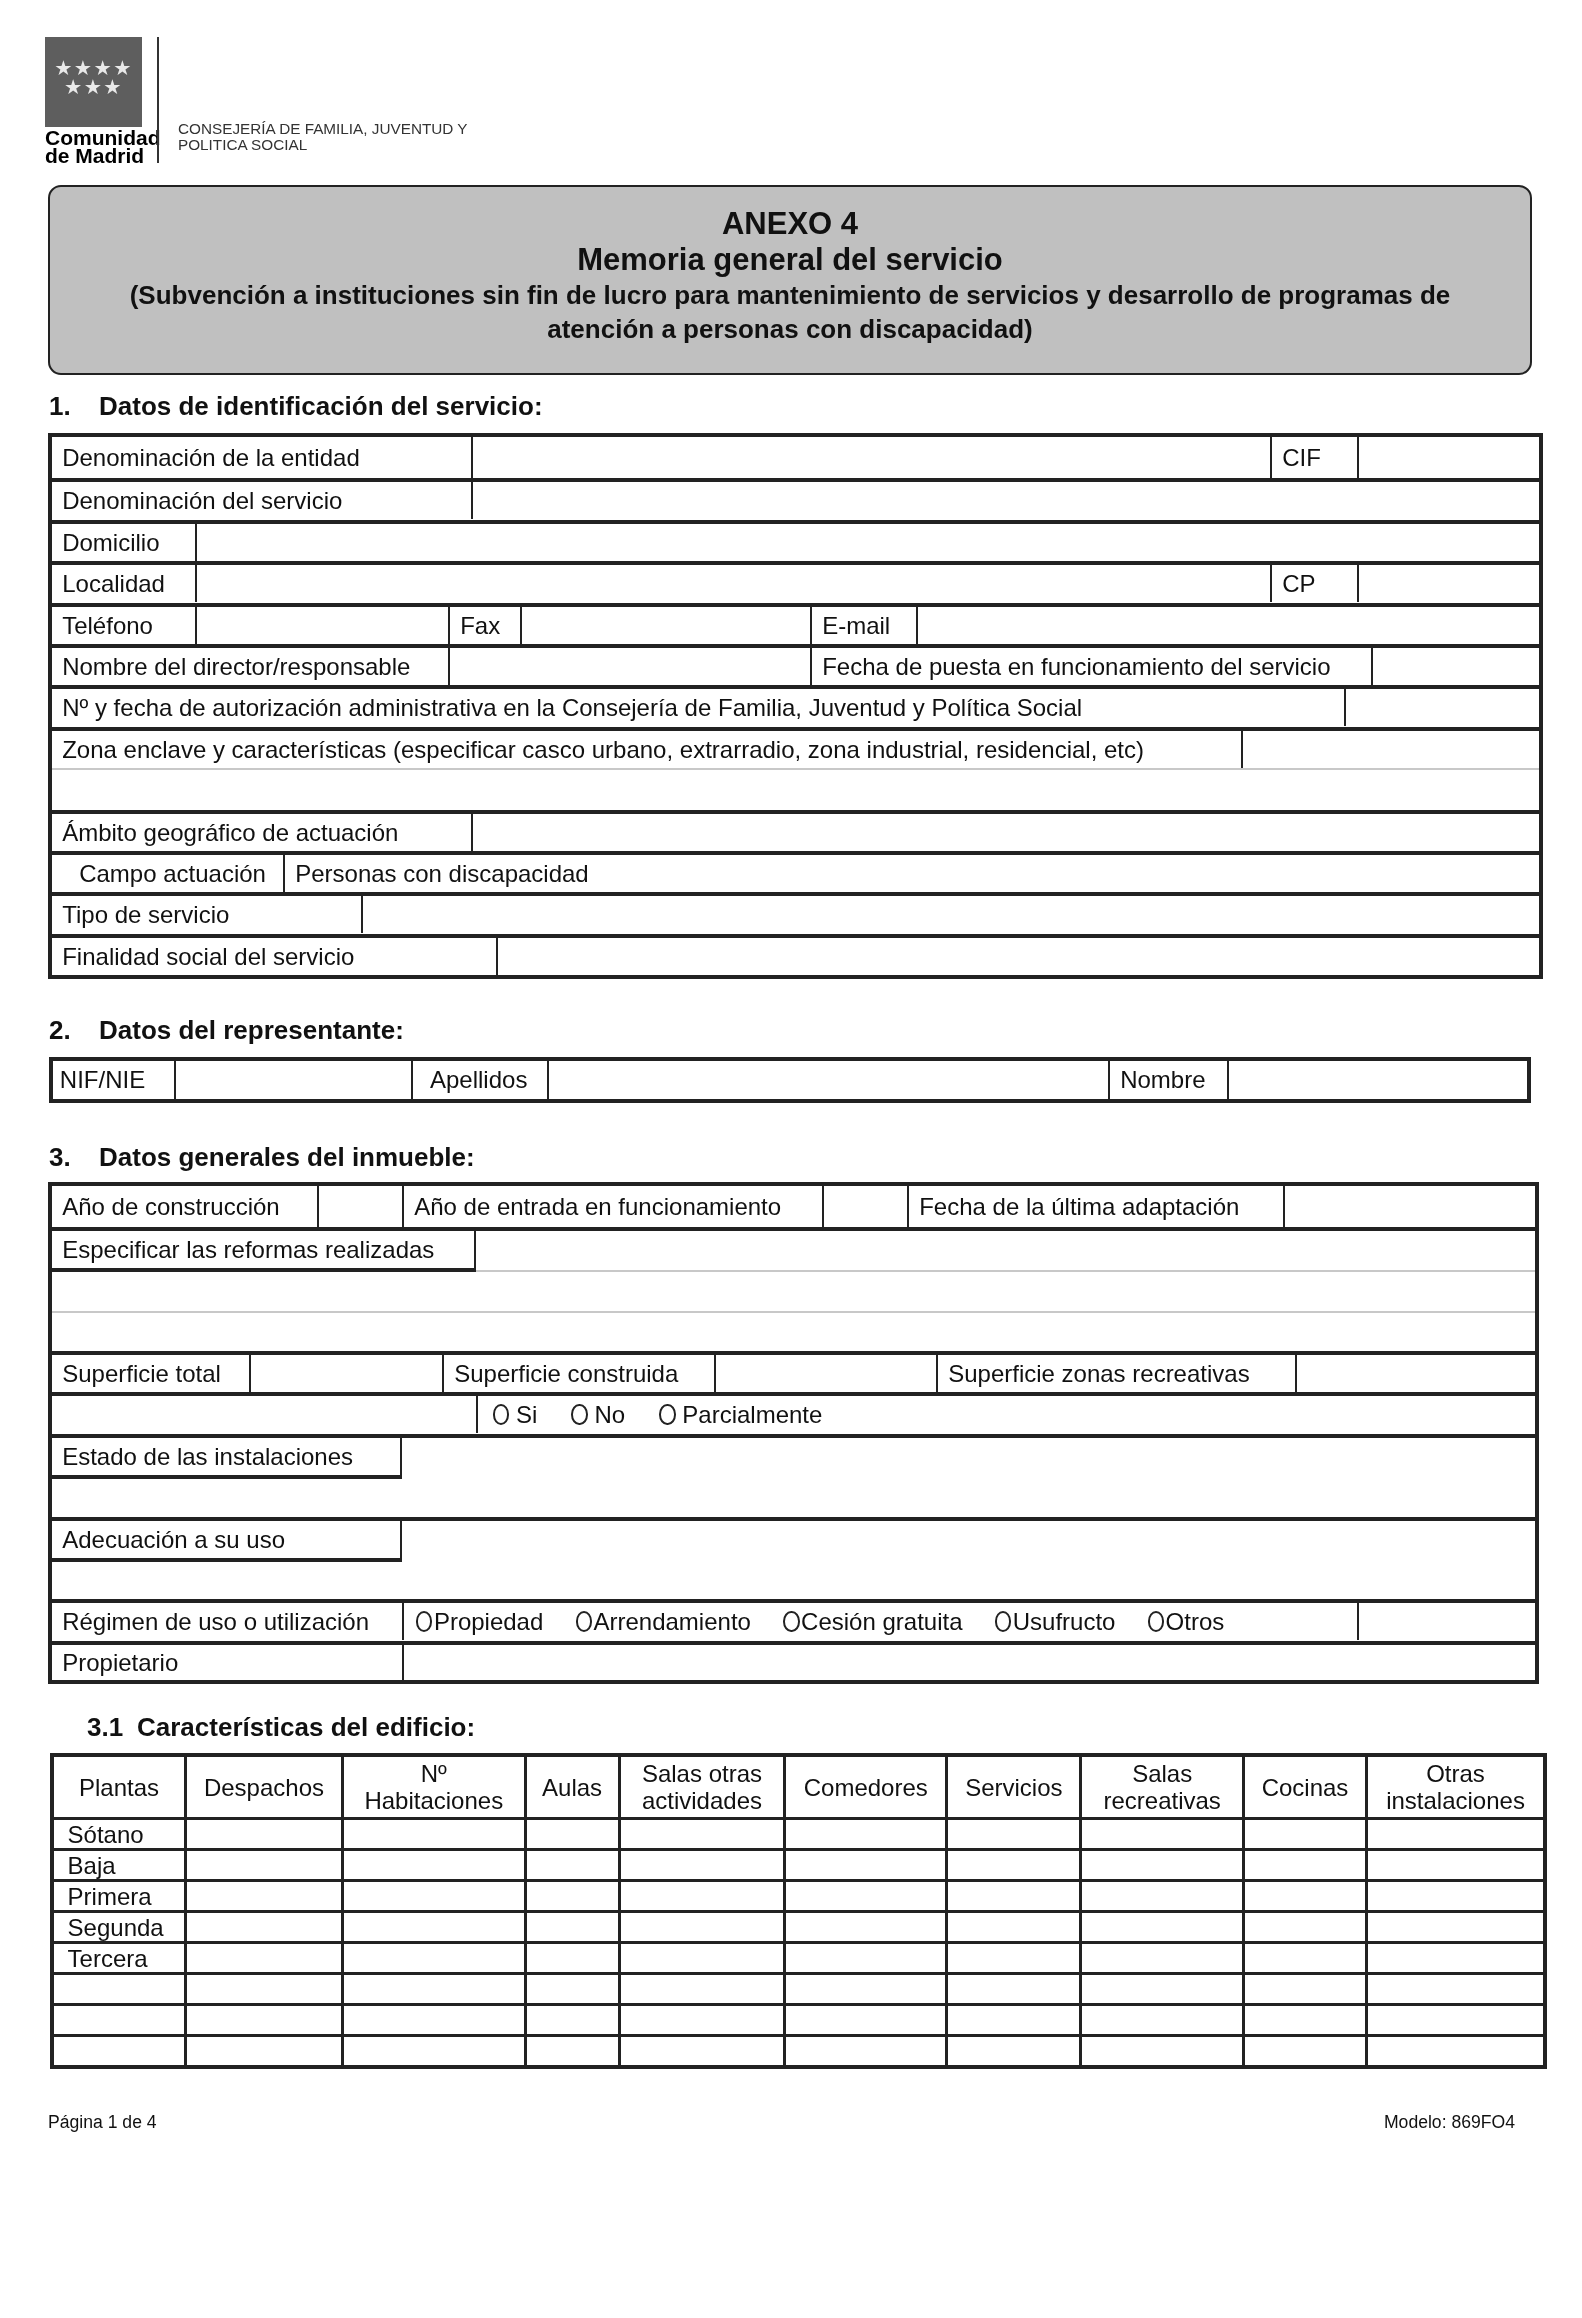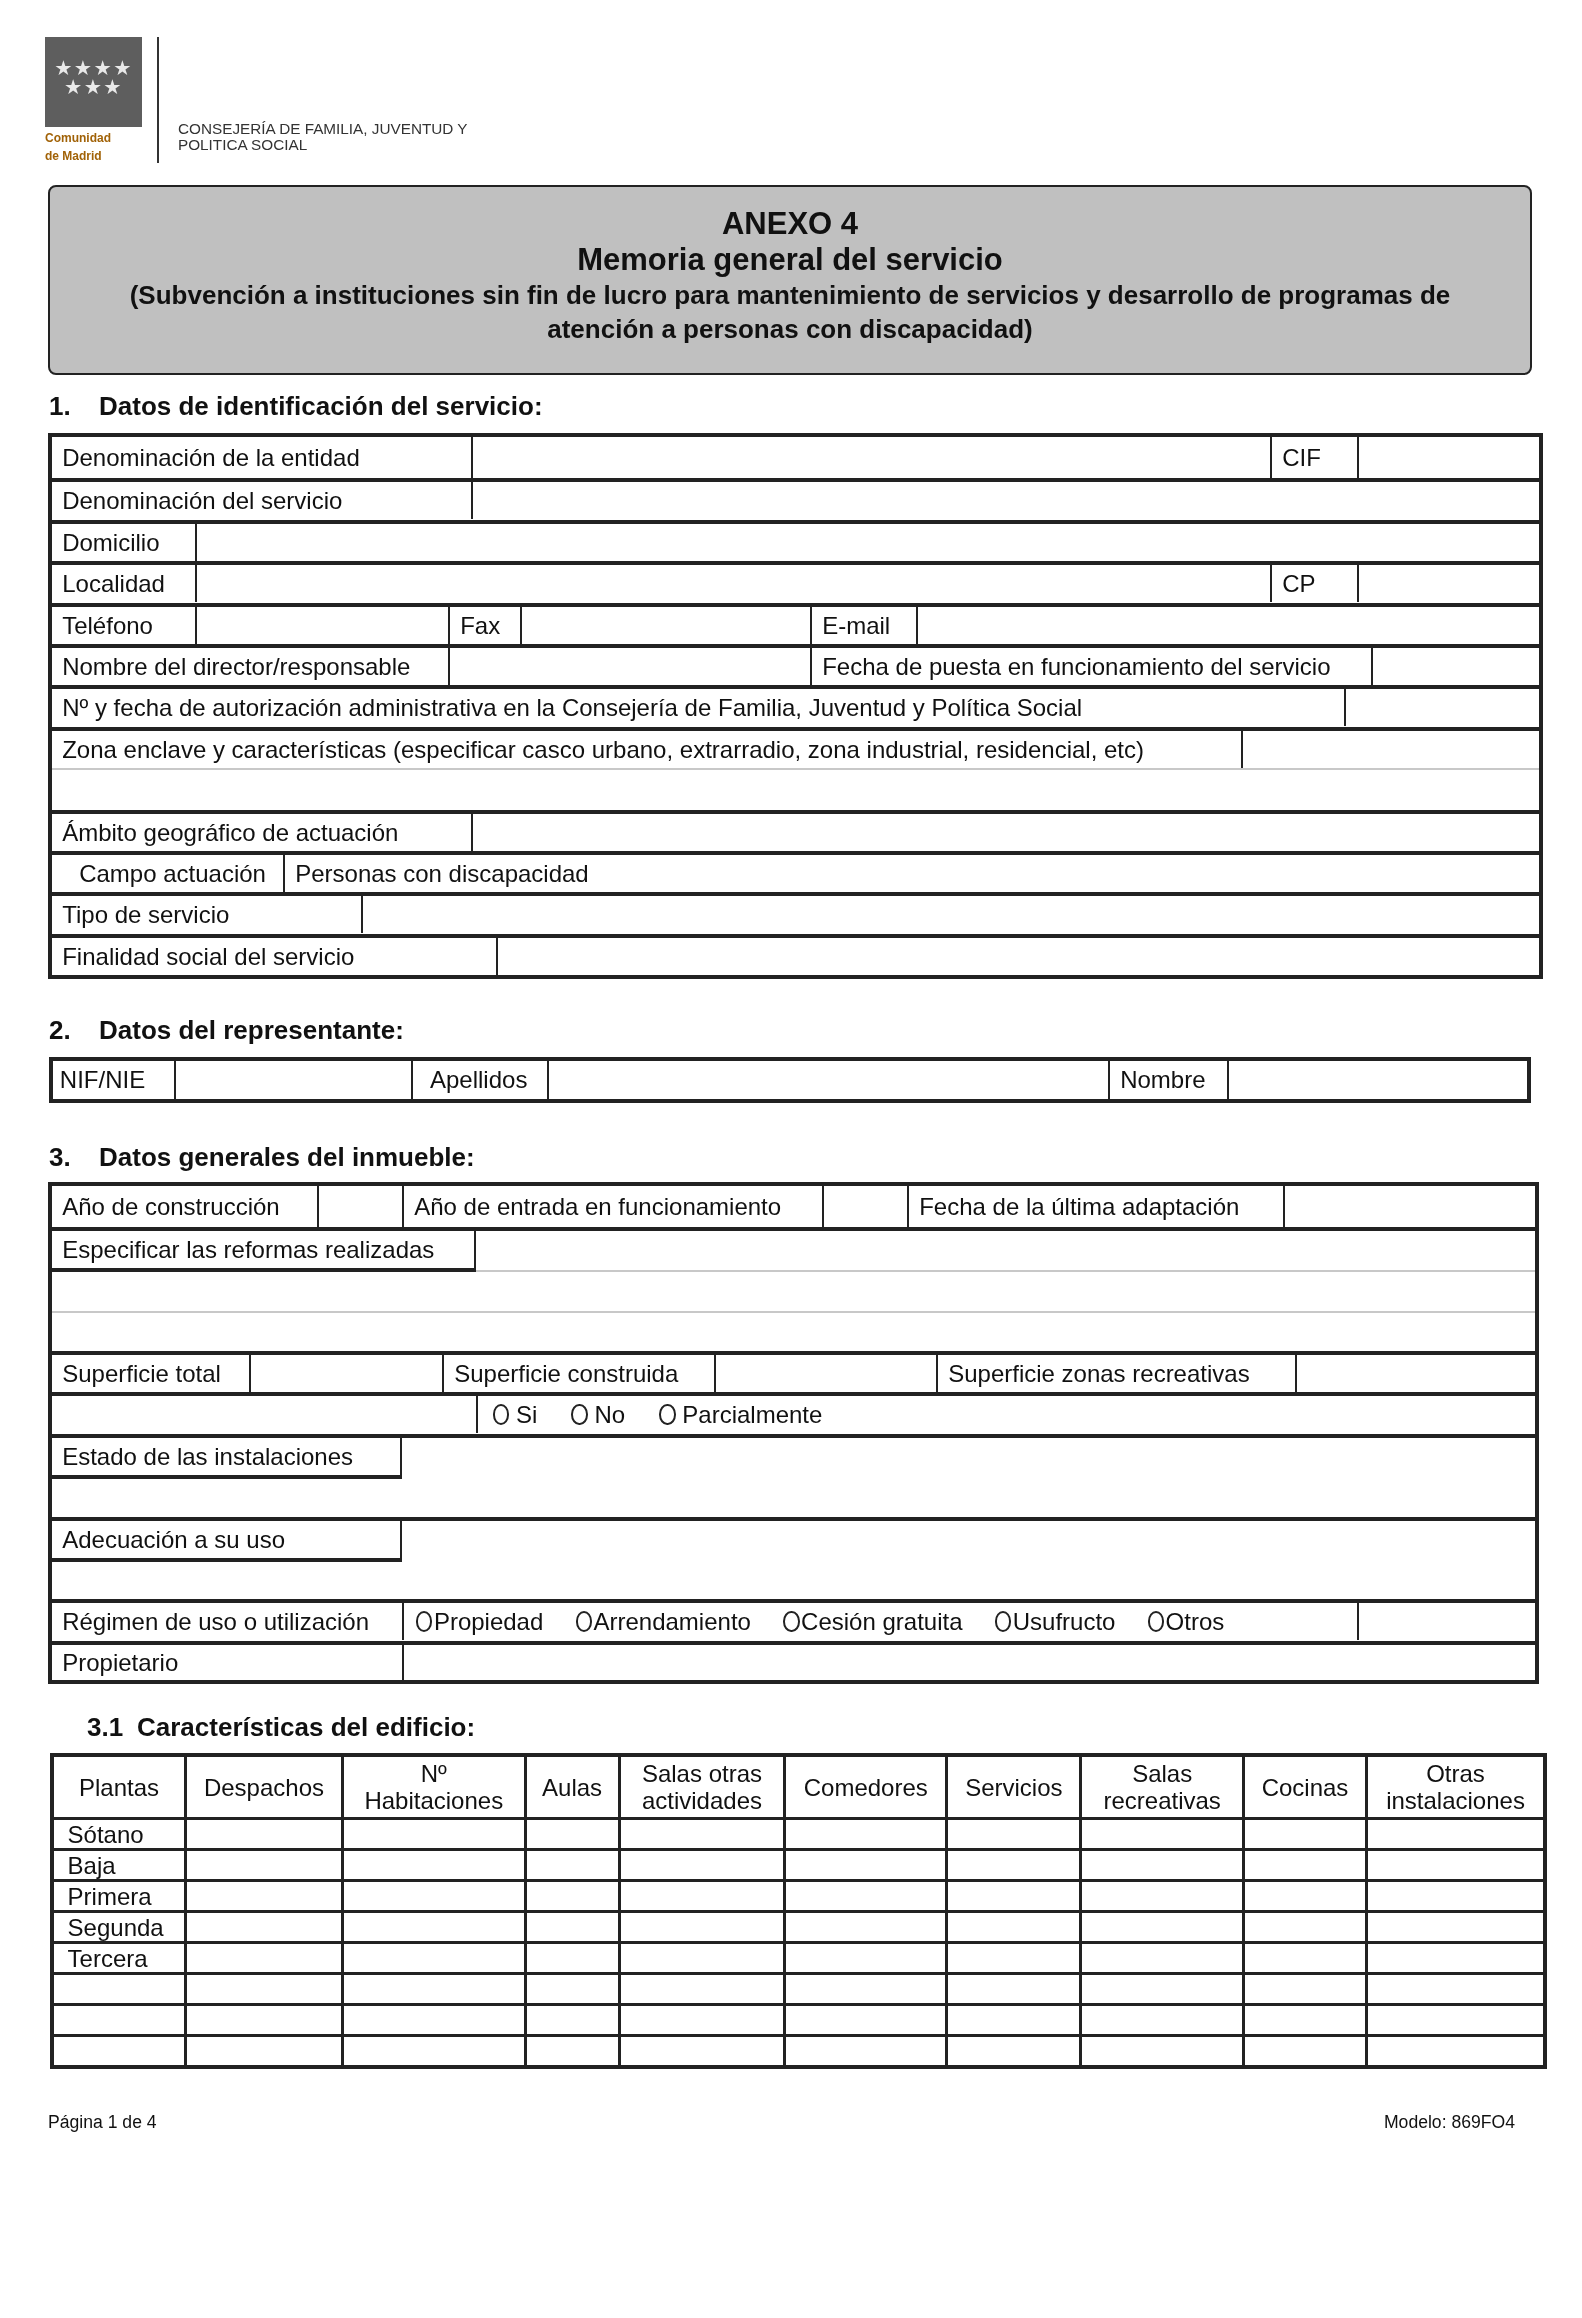"Comunidad" .logo-text { color: #a16207 -> #000000; font-size: 12px -> 21px }
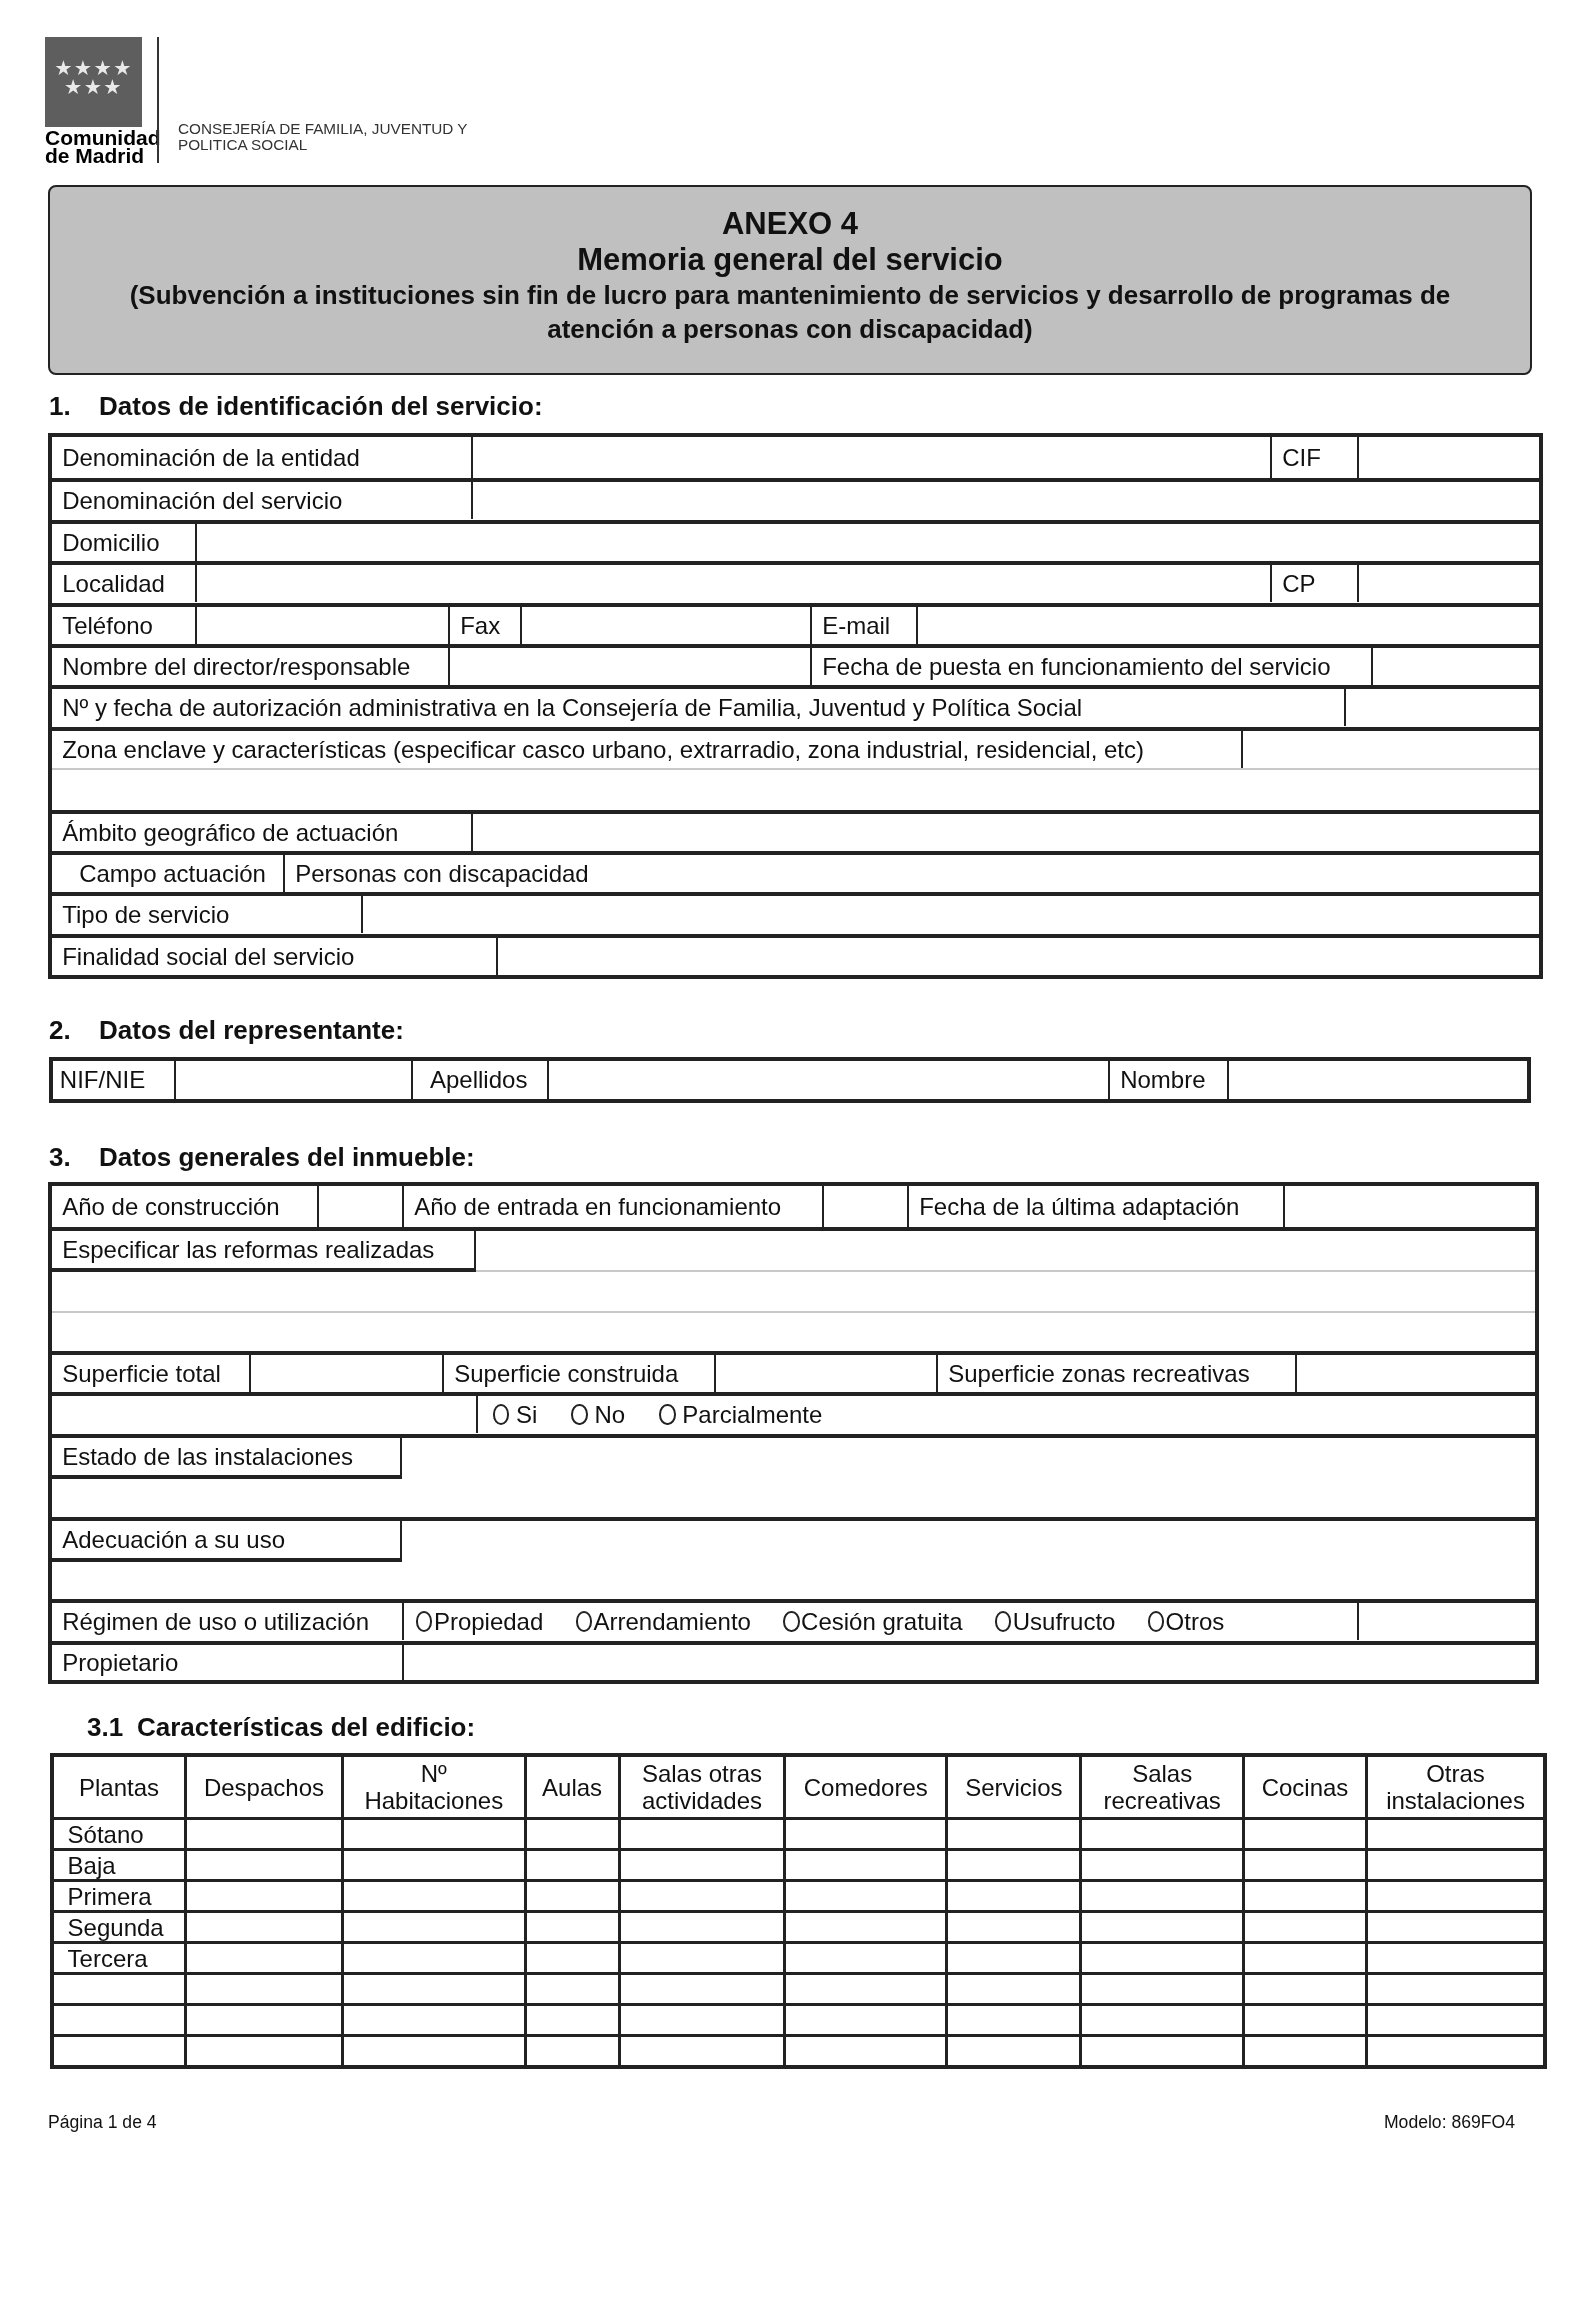"ANEXO 4" .banner { border-radius: 8px -> 13px }
